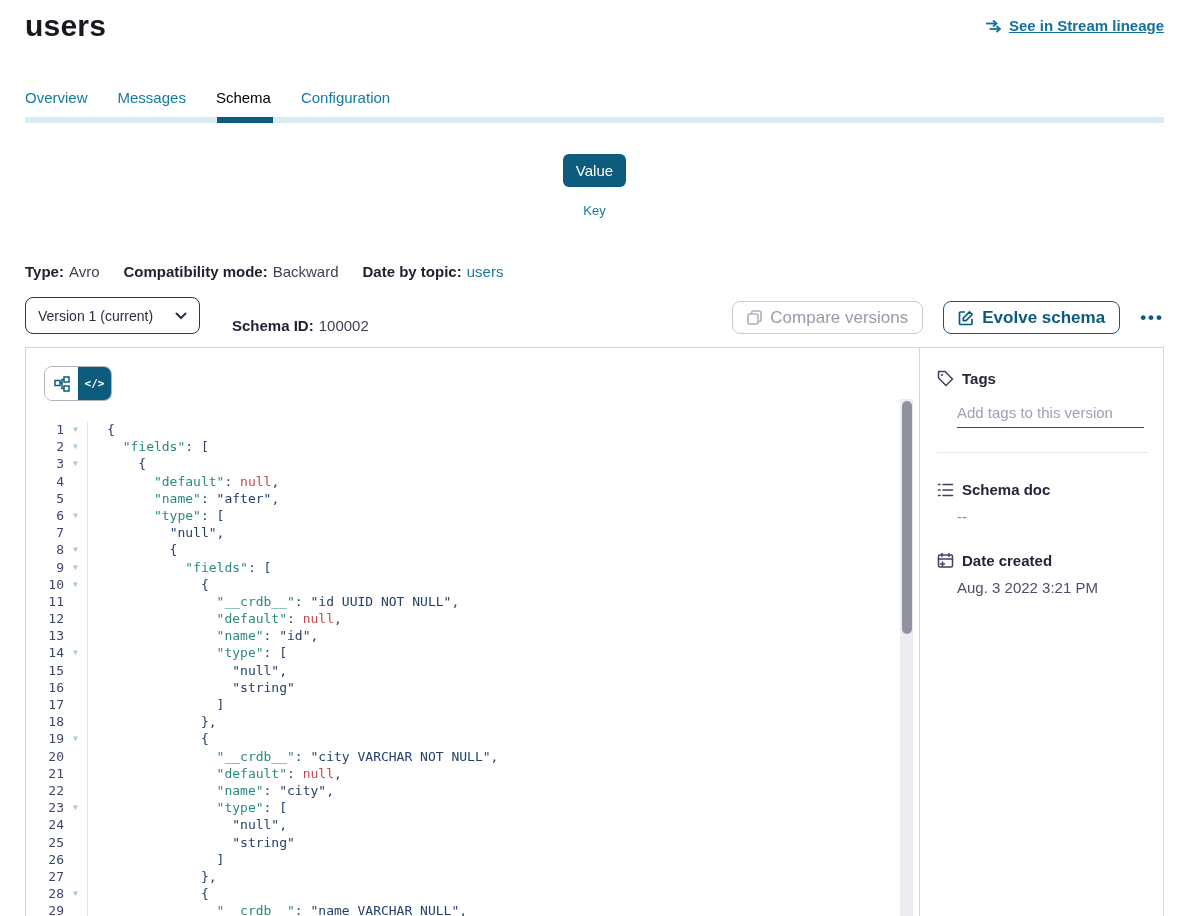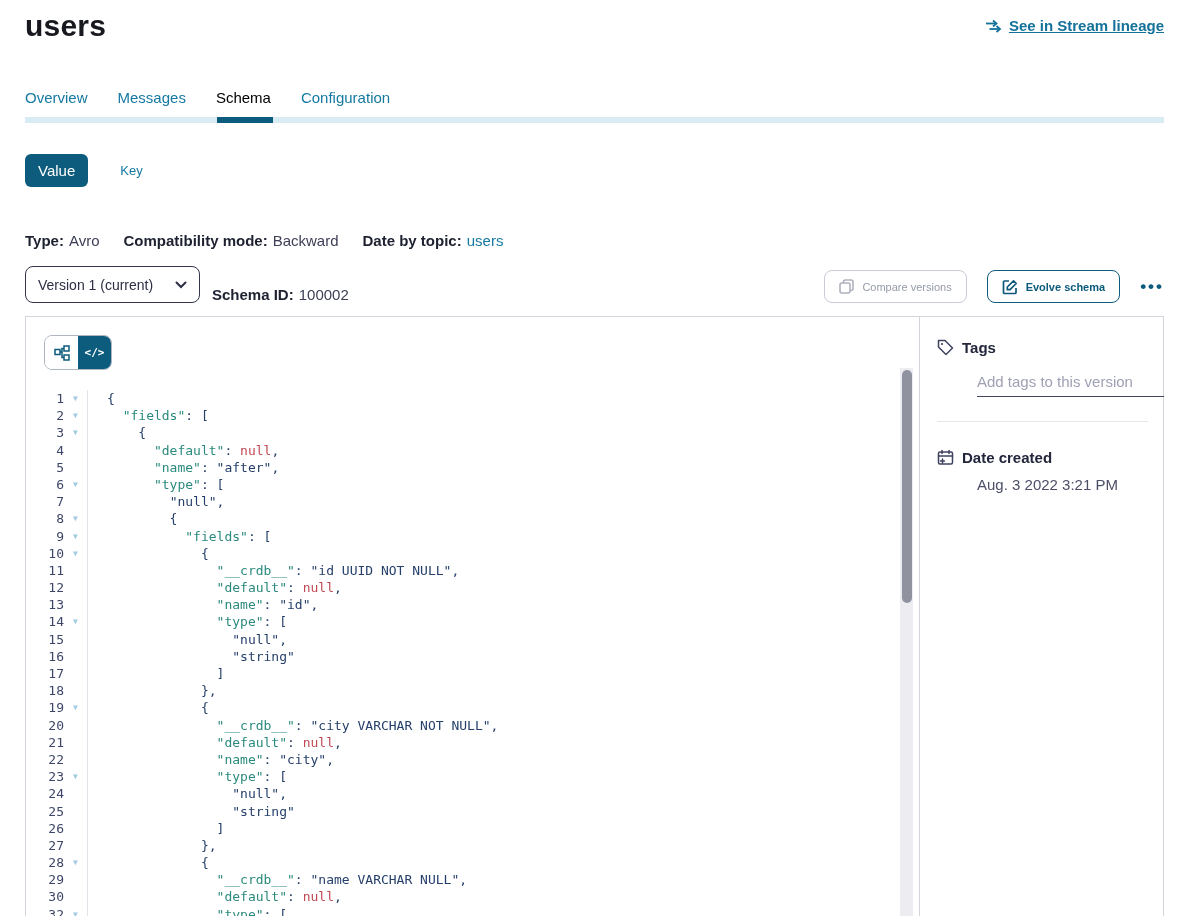"Value" .vk-row { flex-direction: none -> column; gap: 32px -> 16px }
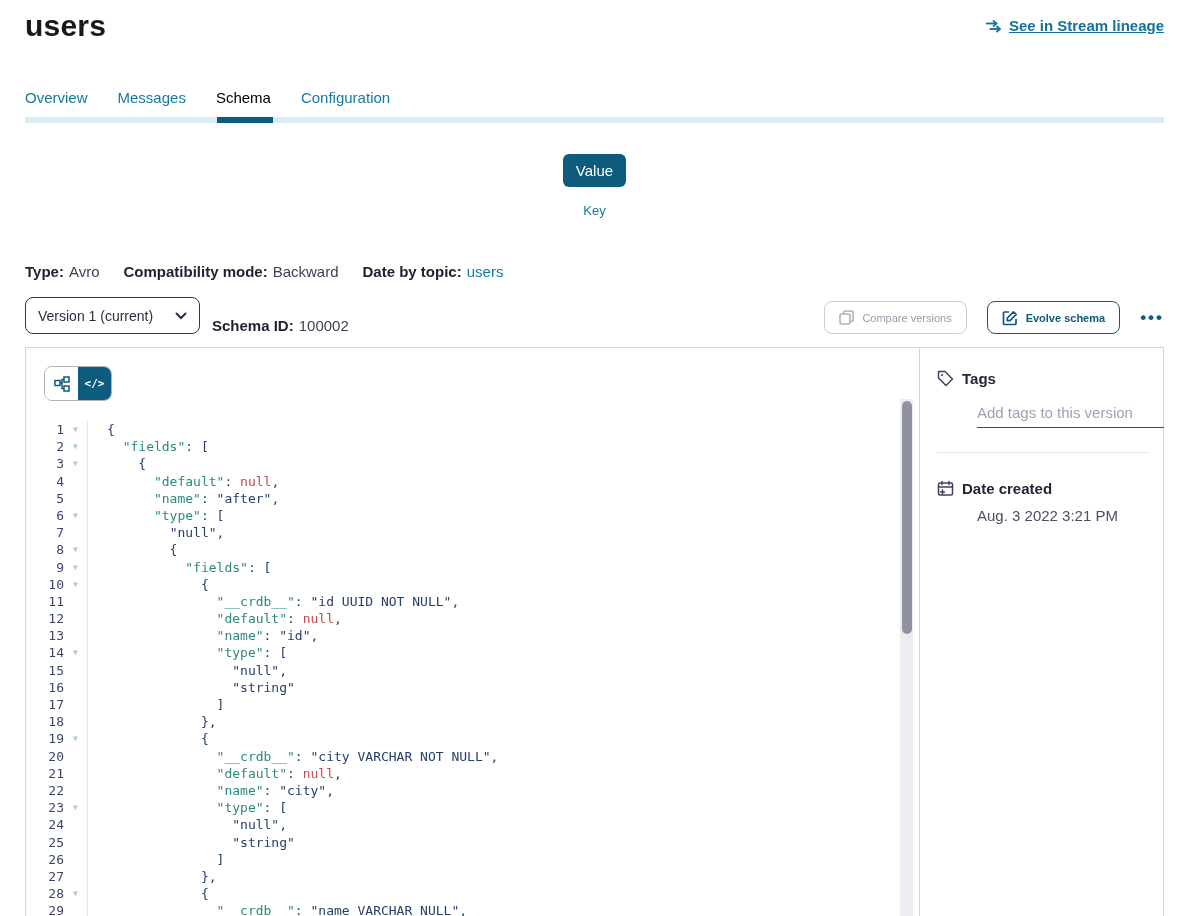"Schema ID:" .schema-id-wrap { margin-left: 12px -> 32px }
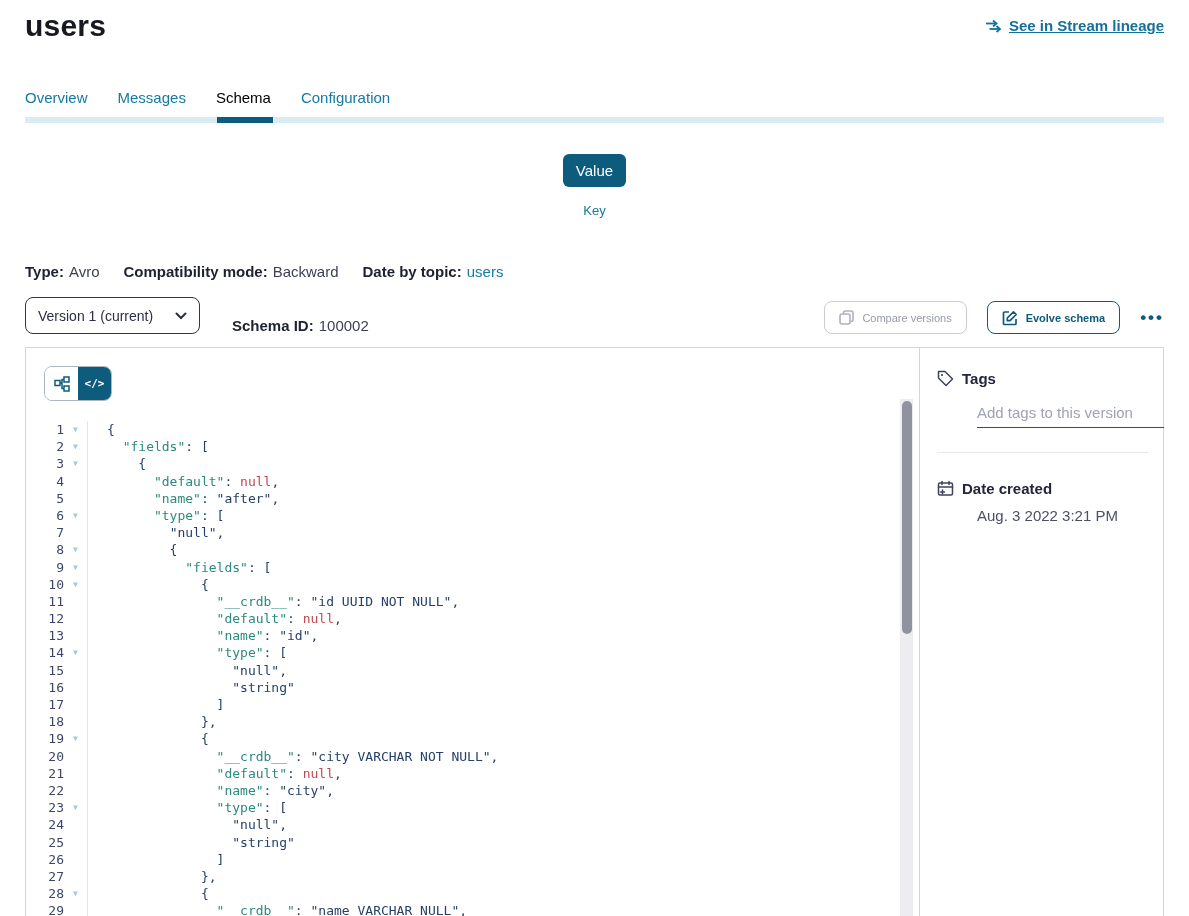"Compare versions" .btn { font-size: 11px -> 17px }
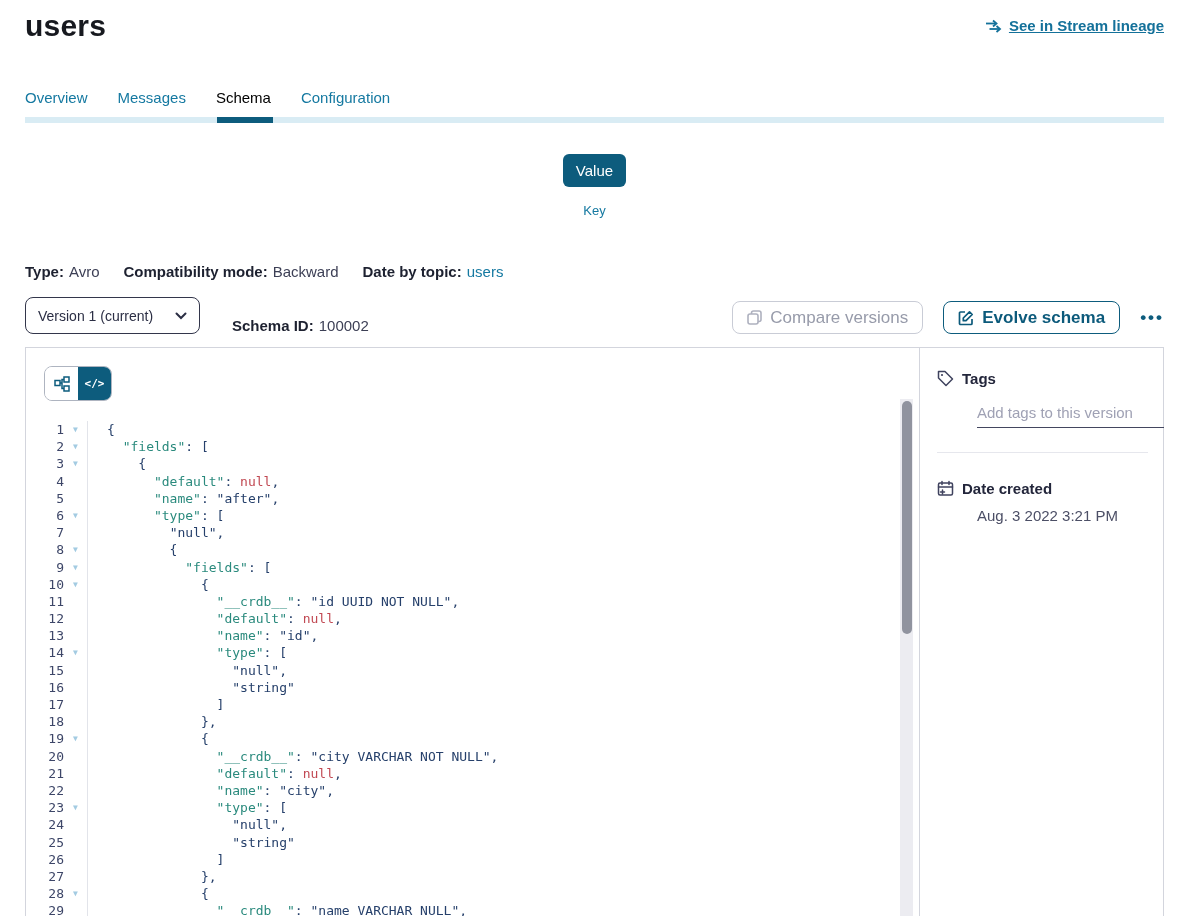"Add tags to this version" .side-indent { margin-left: 40px -> 20px }
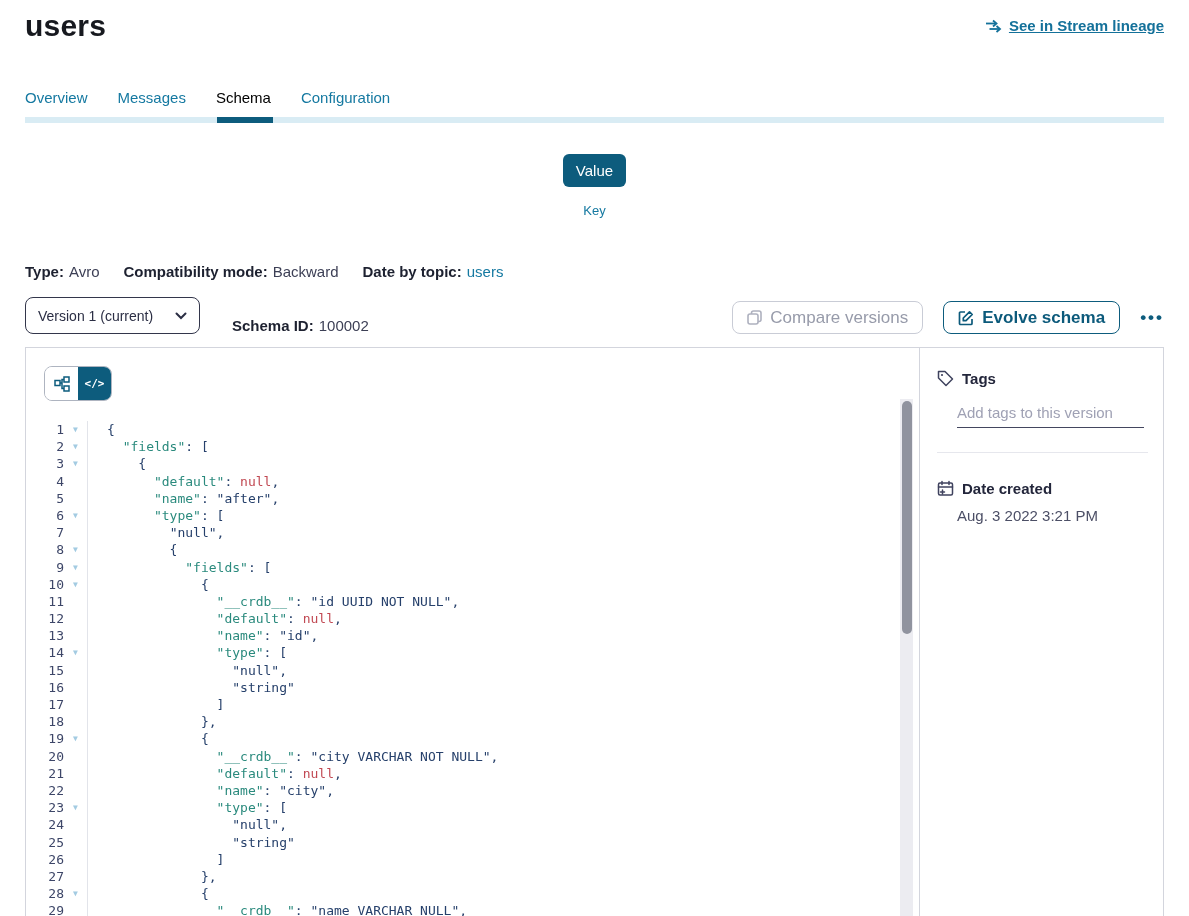"Schema doc" div.section-schema-doc { html: none -> <div> <div> <span> <svg> <path></path> <path></path> </svg> </span> <span>Schema doc</span> </div> <div>--</div> </div> }
